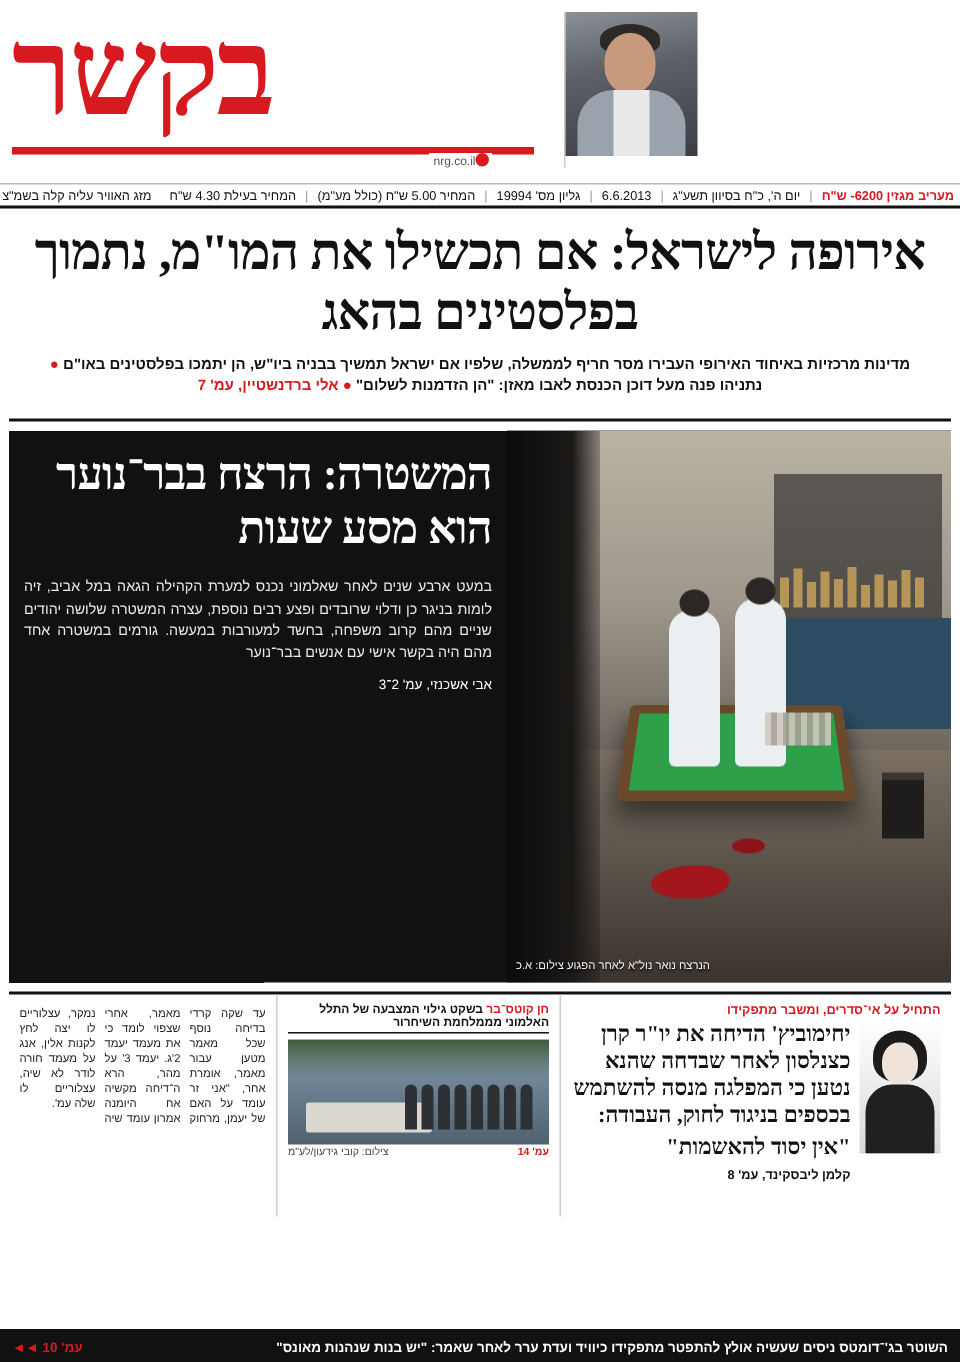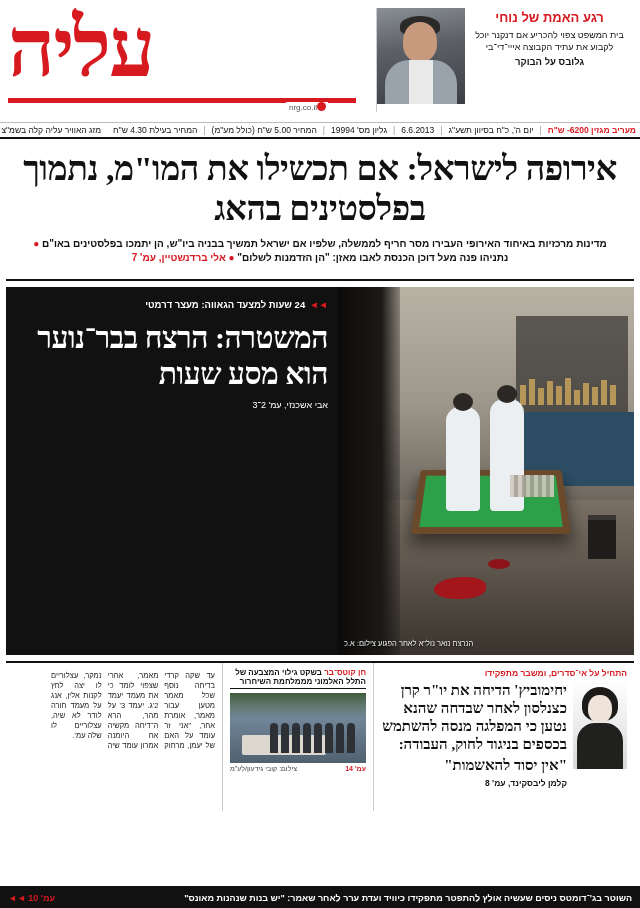"עליה" div.logo-word { text: עליה -> בקשר }
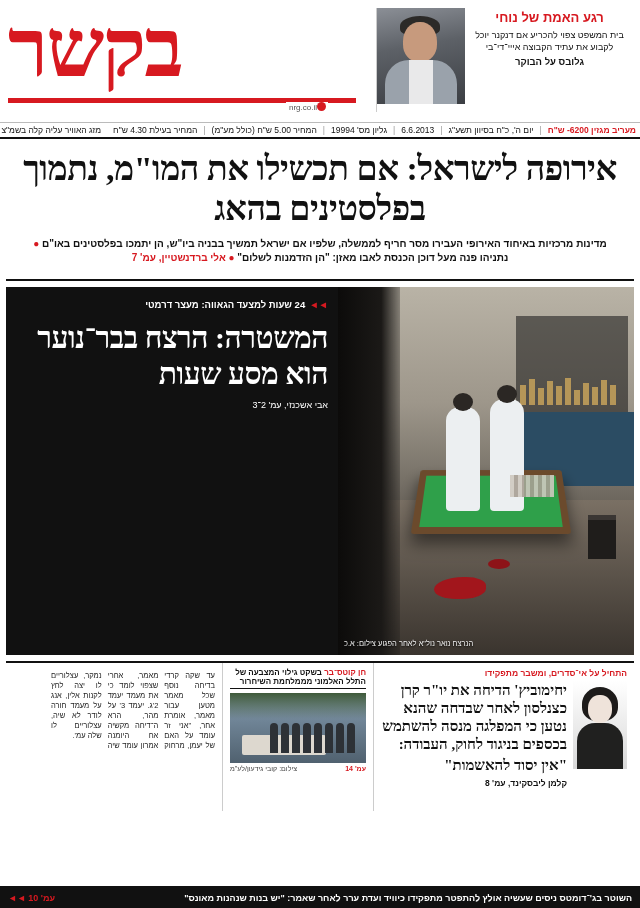"רגע האמת של נוחי" div.promo-text { html: <div> <div>רגע האמת של נוחי</div> <div>בית המשפט צפוי להכריע אם דנקנר יוכל לקבוע את עתיד הקבוצה אייי־די־בי</div> <div>גלובס על הבוקר</div> </div> -> none }
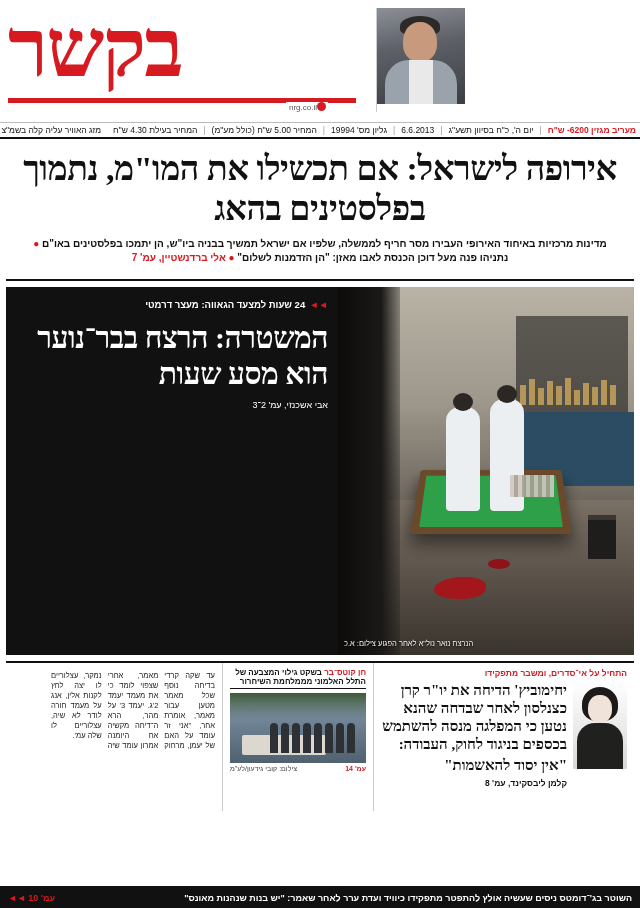"◄◄24 שעות למצעד הגאווה: מעצר" div.hero-kicker { html: <div> <span>◄◄</span><span>24 שעות למצעד הגאווה: מעצר דרמטי</span> </div> -> none }
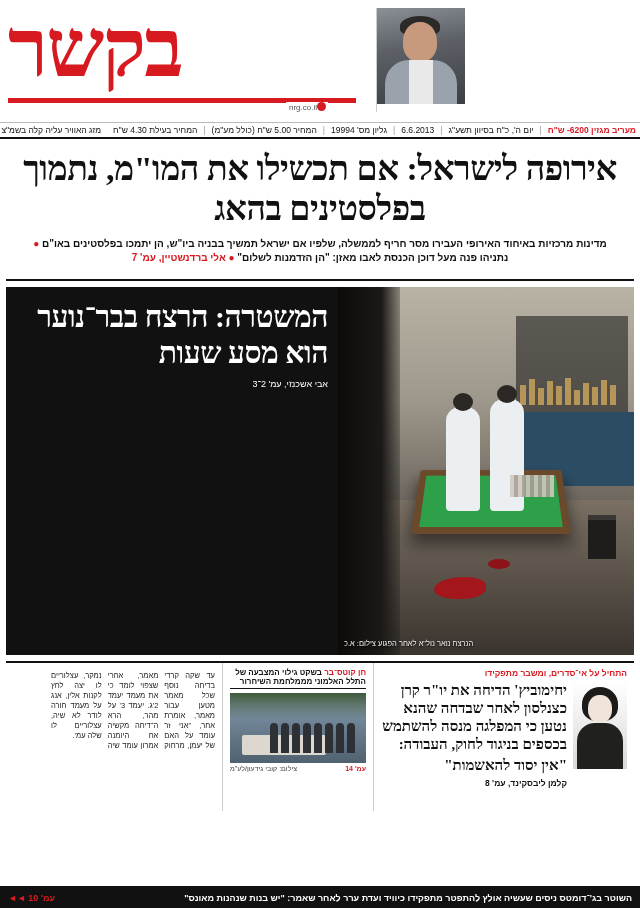"במעט ארבע שנים לאחר שאלמוני" div.hero-body { html: none -> <div>במעט ארבע שנים לאחר שאלמוני נכנס למערת הקהילה הגאה במל אביב, זיה לומות בניגר כן ודלוי שרובדים ופצע רבים נוספת, עצרה המשטרה שלושה יהודים שניים מהם קרוב משפחה, בחשד למעורבות במעשה. גורמים במשטרה אחד מהם היה בקשר אישי עם אנשים בבר־נוער</div> }
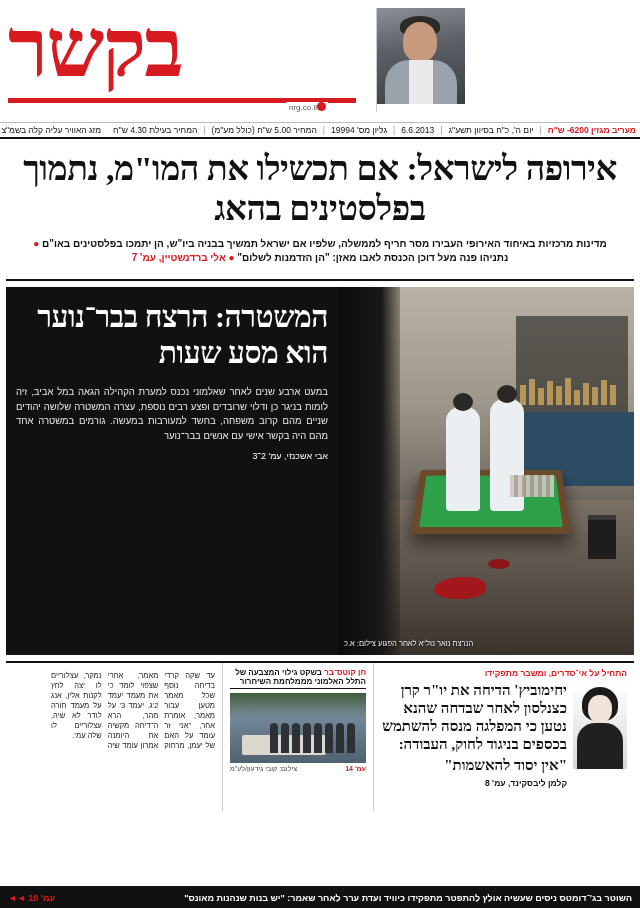"חן קוטס־בר בשקט גילוי המצבעה" .bcol.mid { width: 152px -> 190px }
